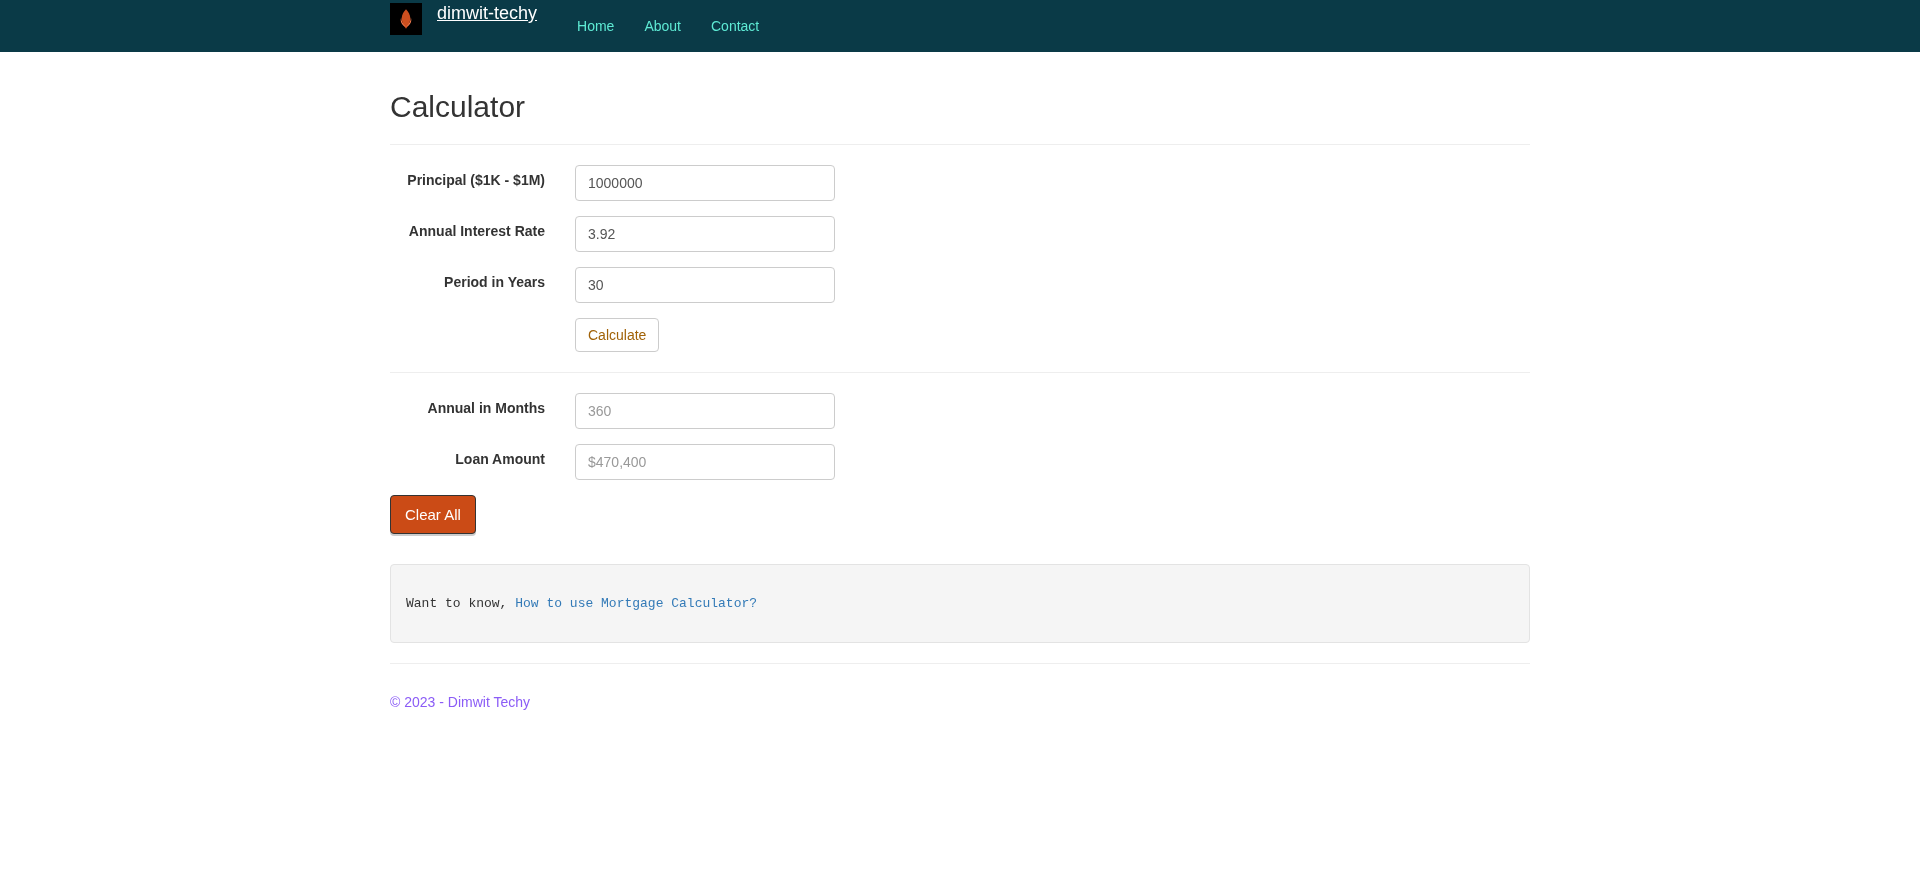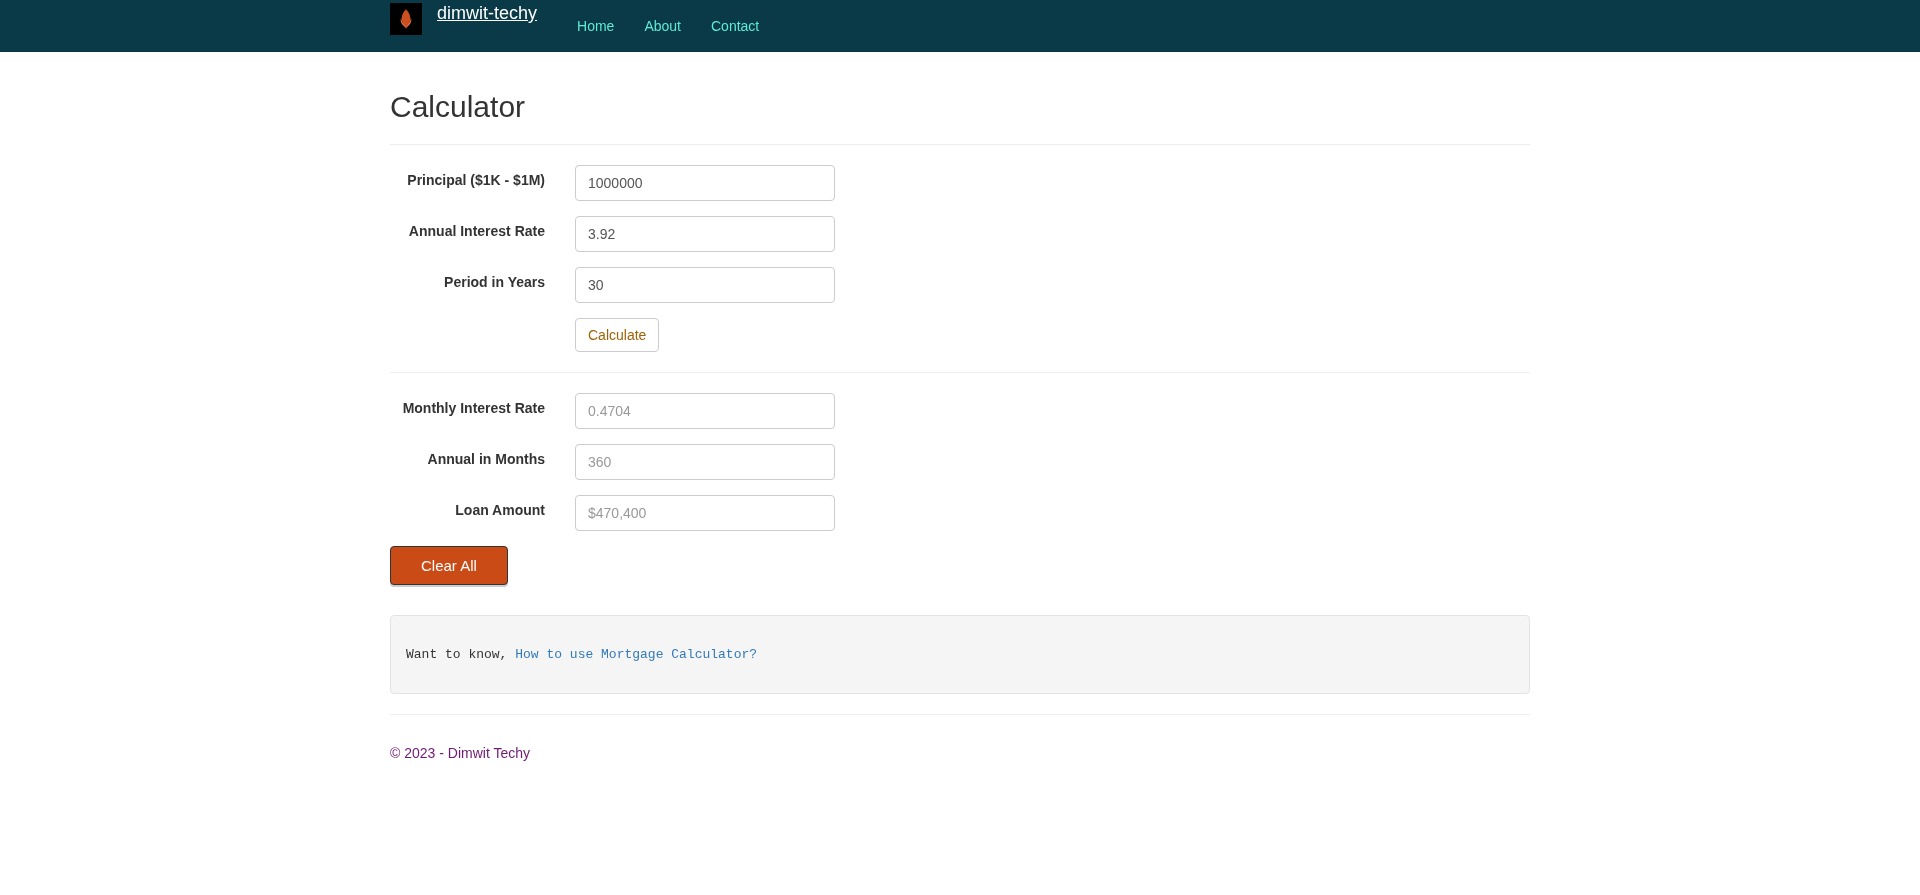"Monthly Interest Rate" div.form-group { html: <div> <label>Monthly Interest Rate</label> <div> <input> </div> </div> -> none }
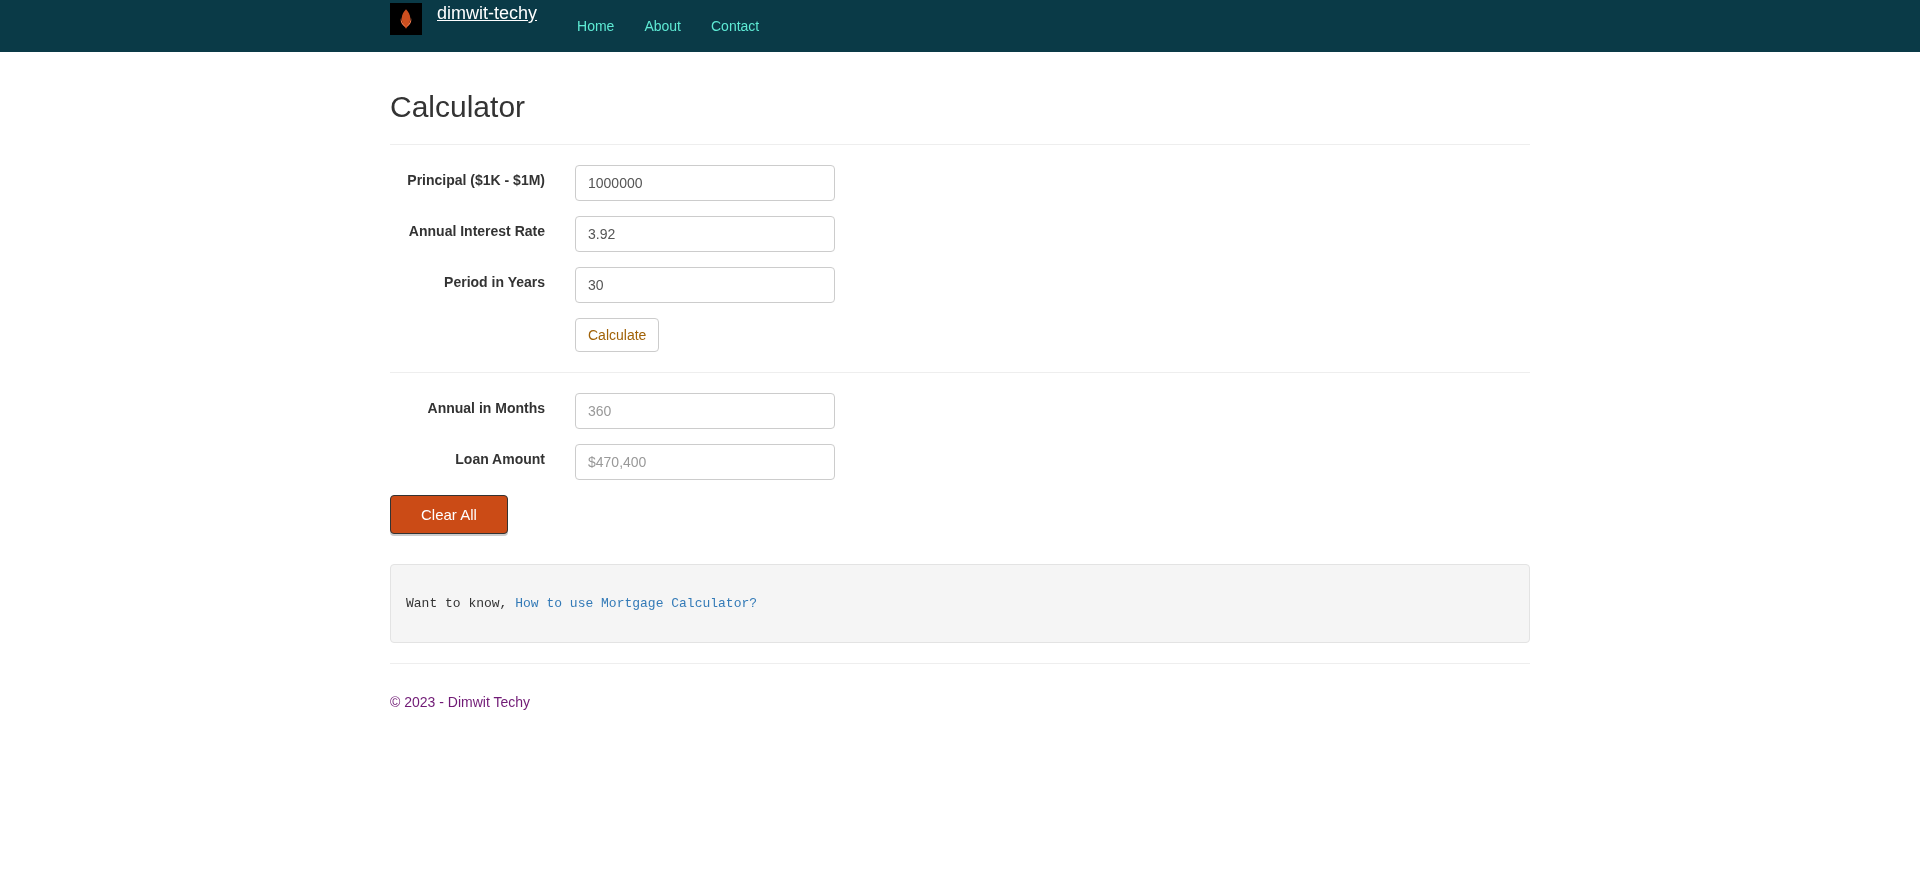"Clear All" .btn-clear { padding: 8px 30px -> 8px 14px }
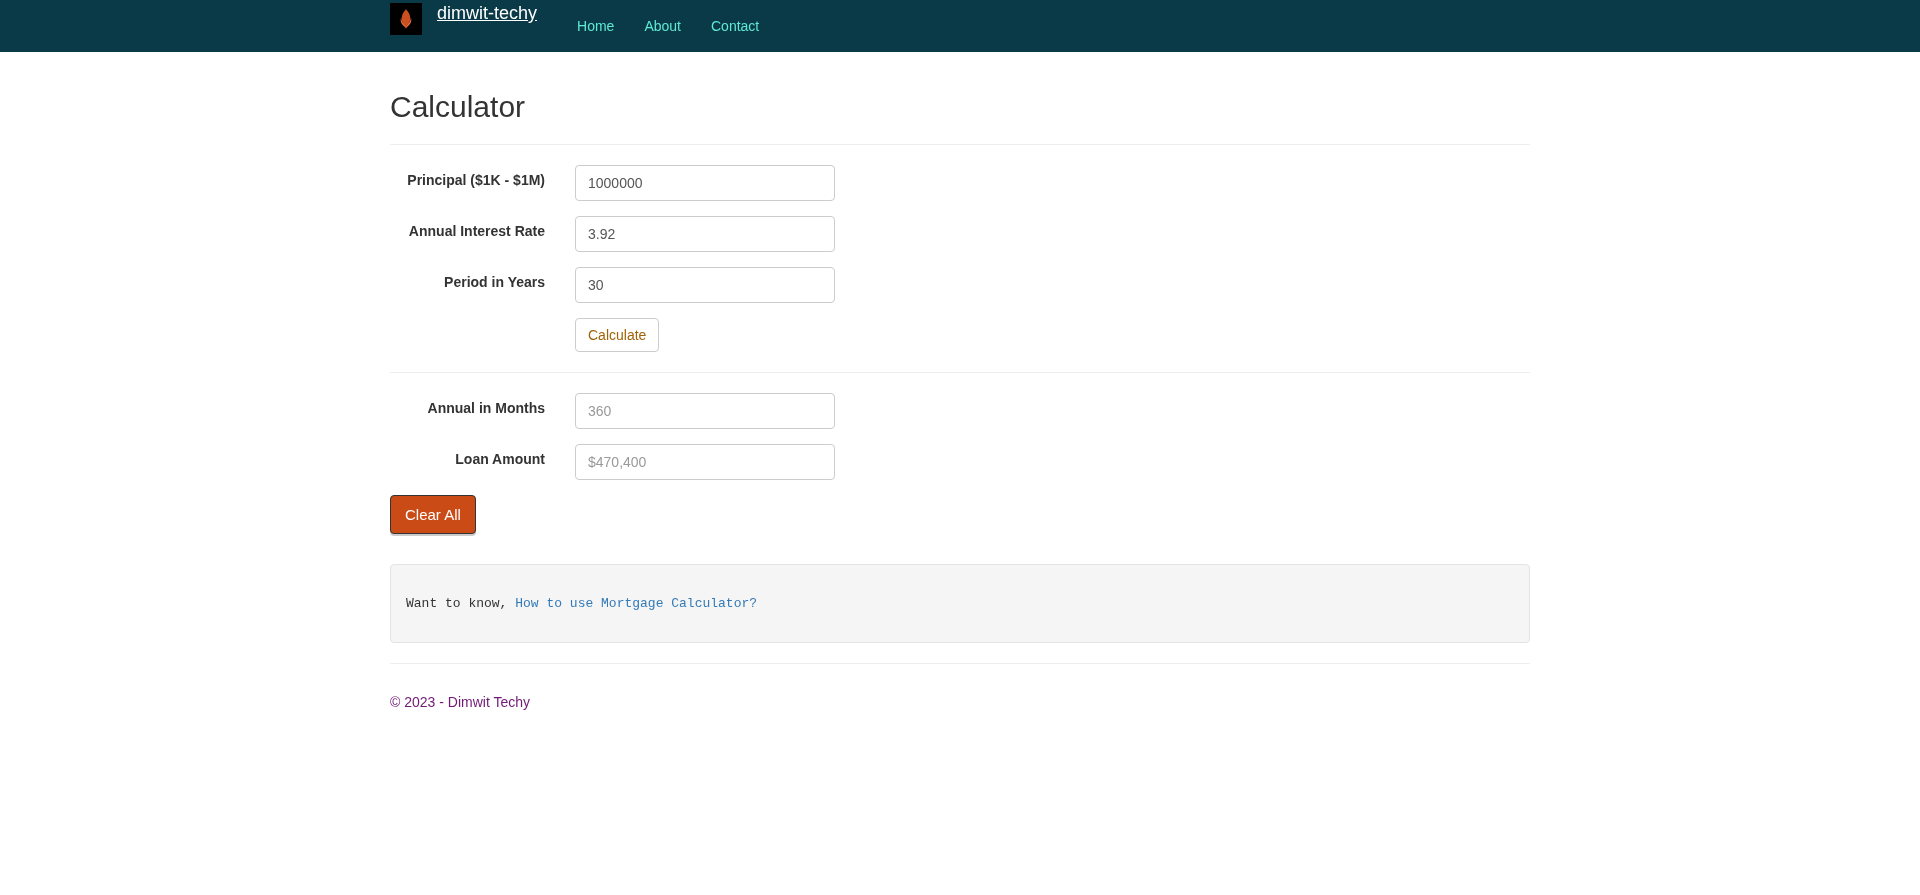"© 2023 - Dimwit Techy" footer { color: #701a75 -> #8b5cf6 }
